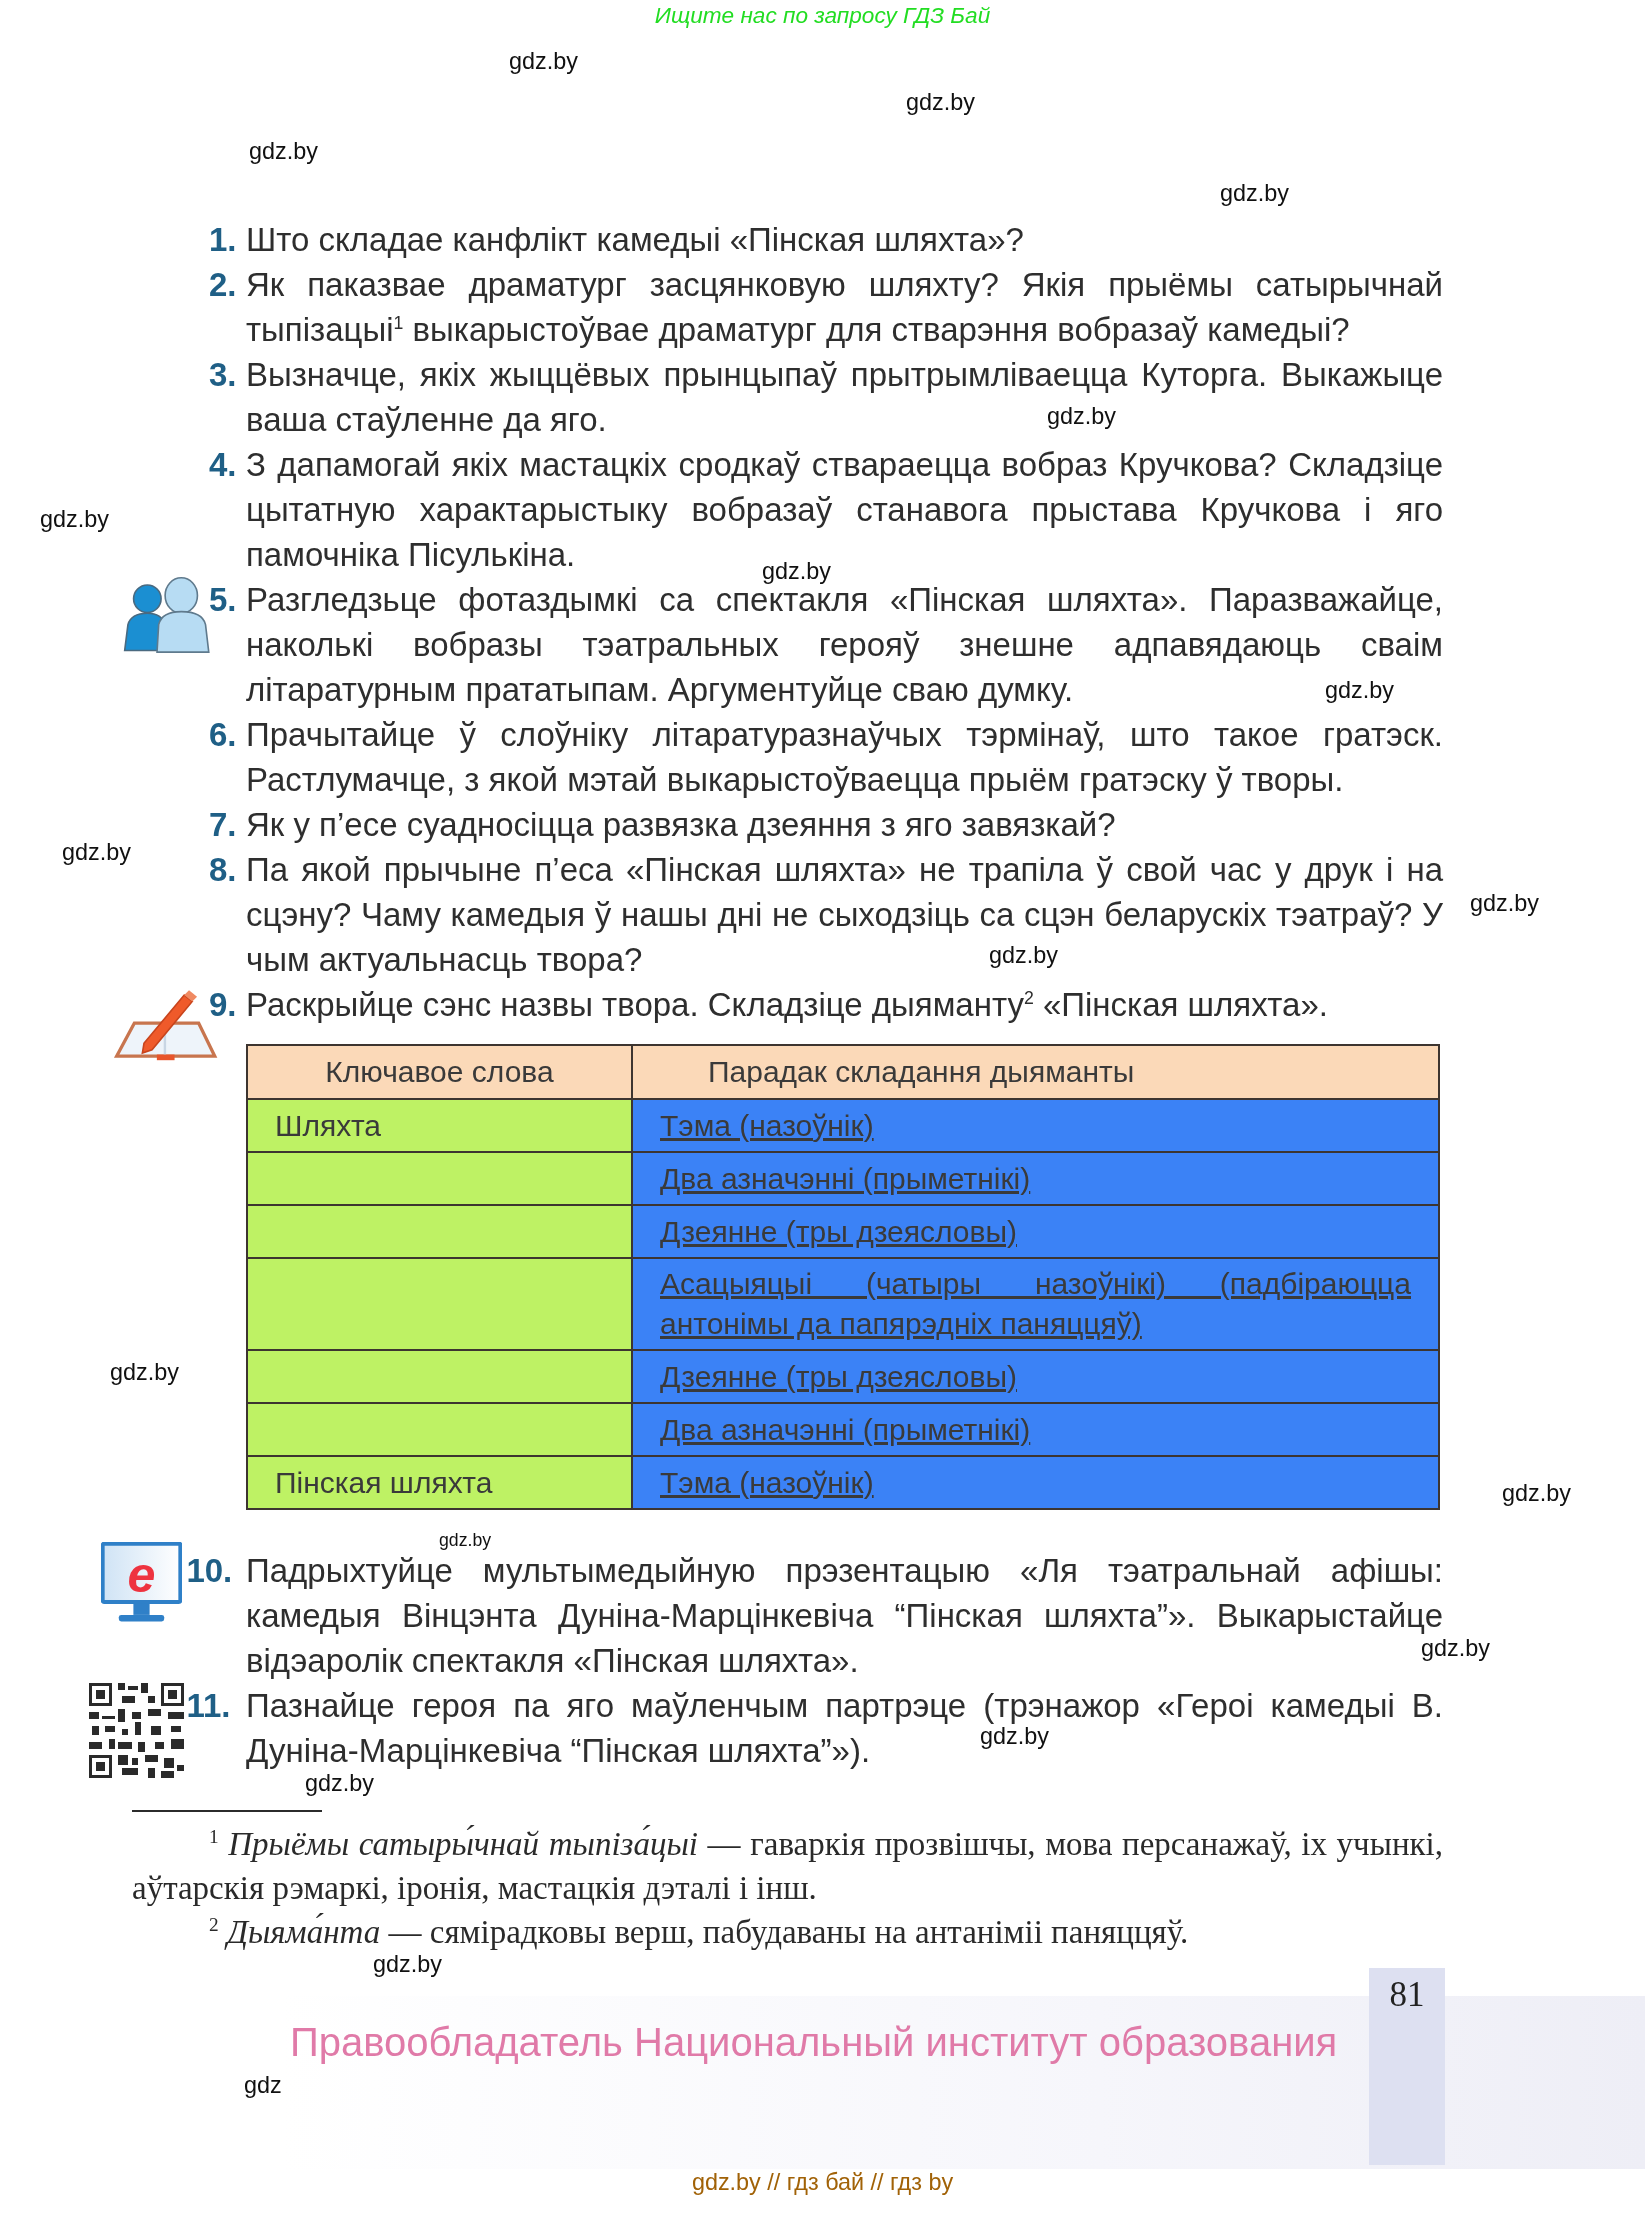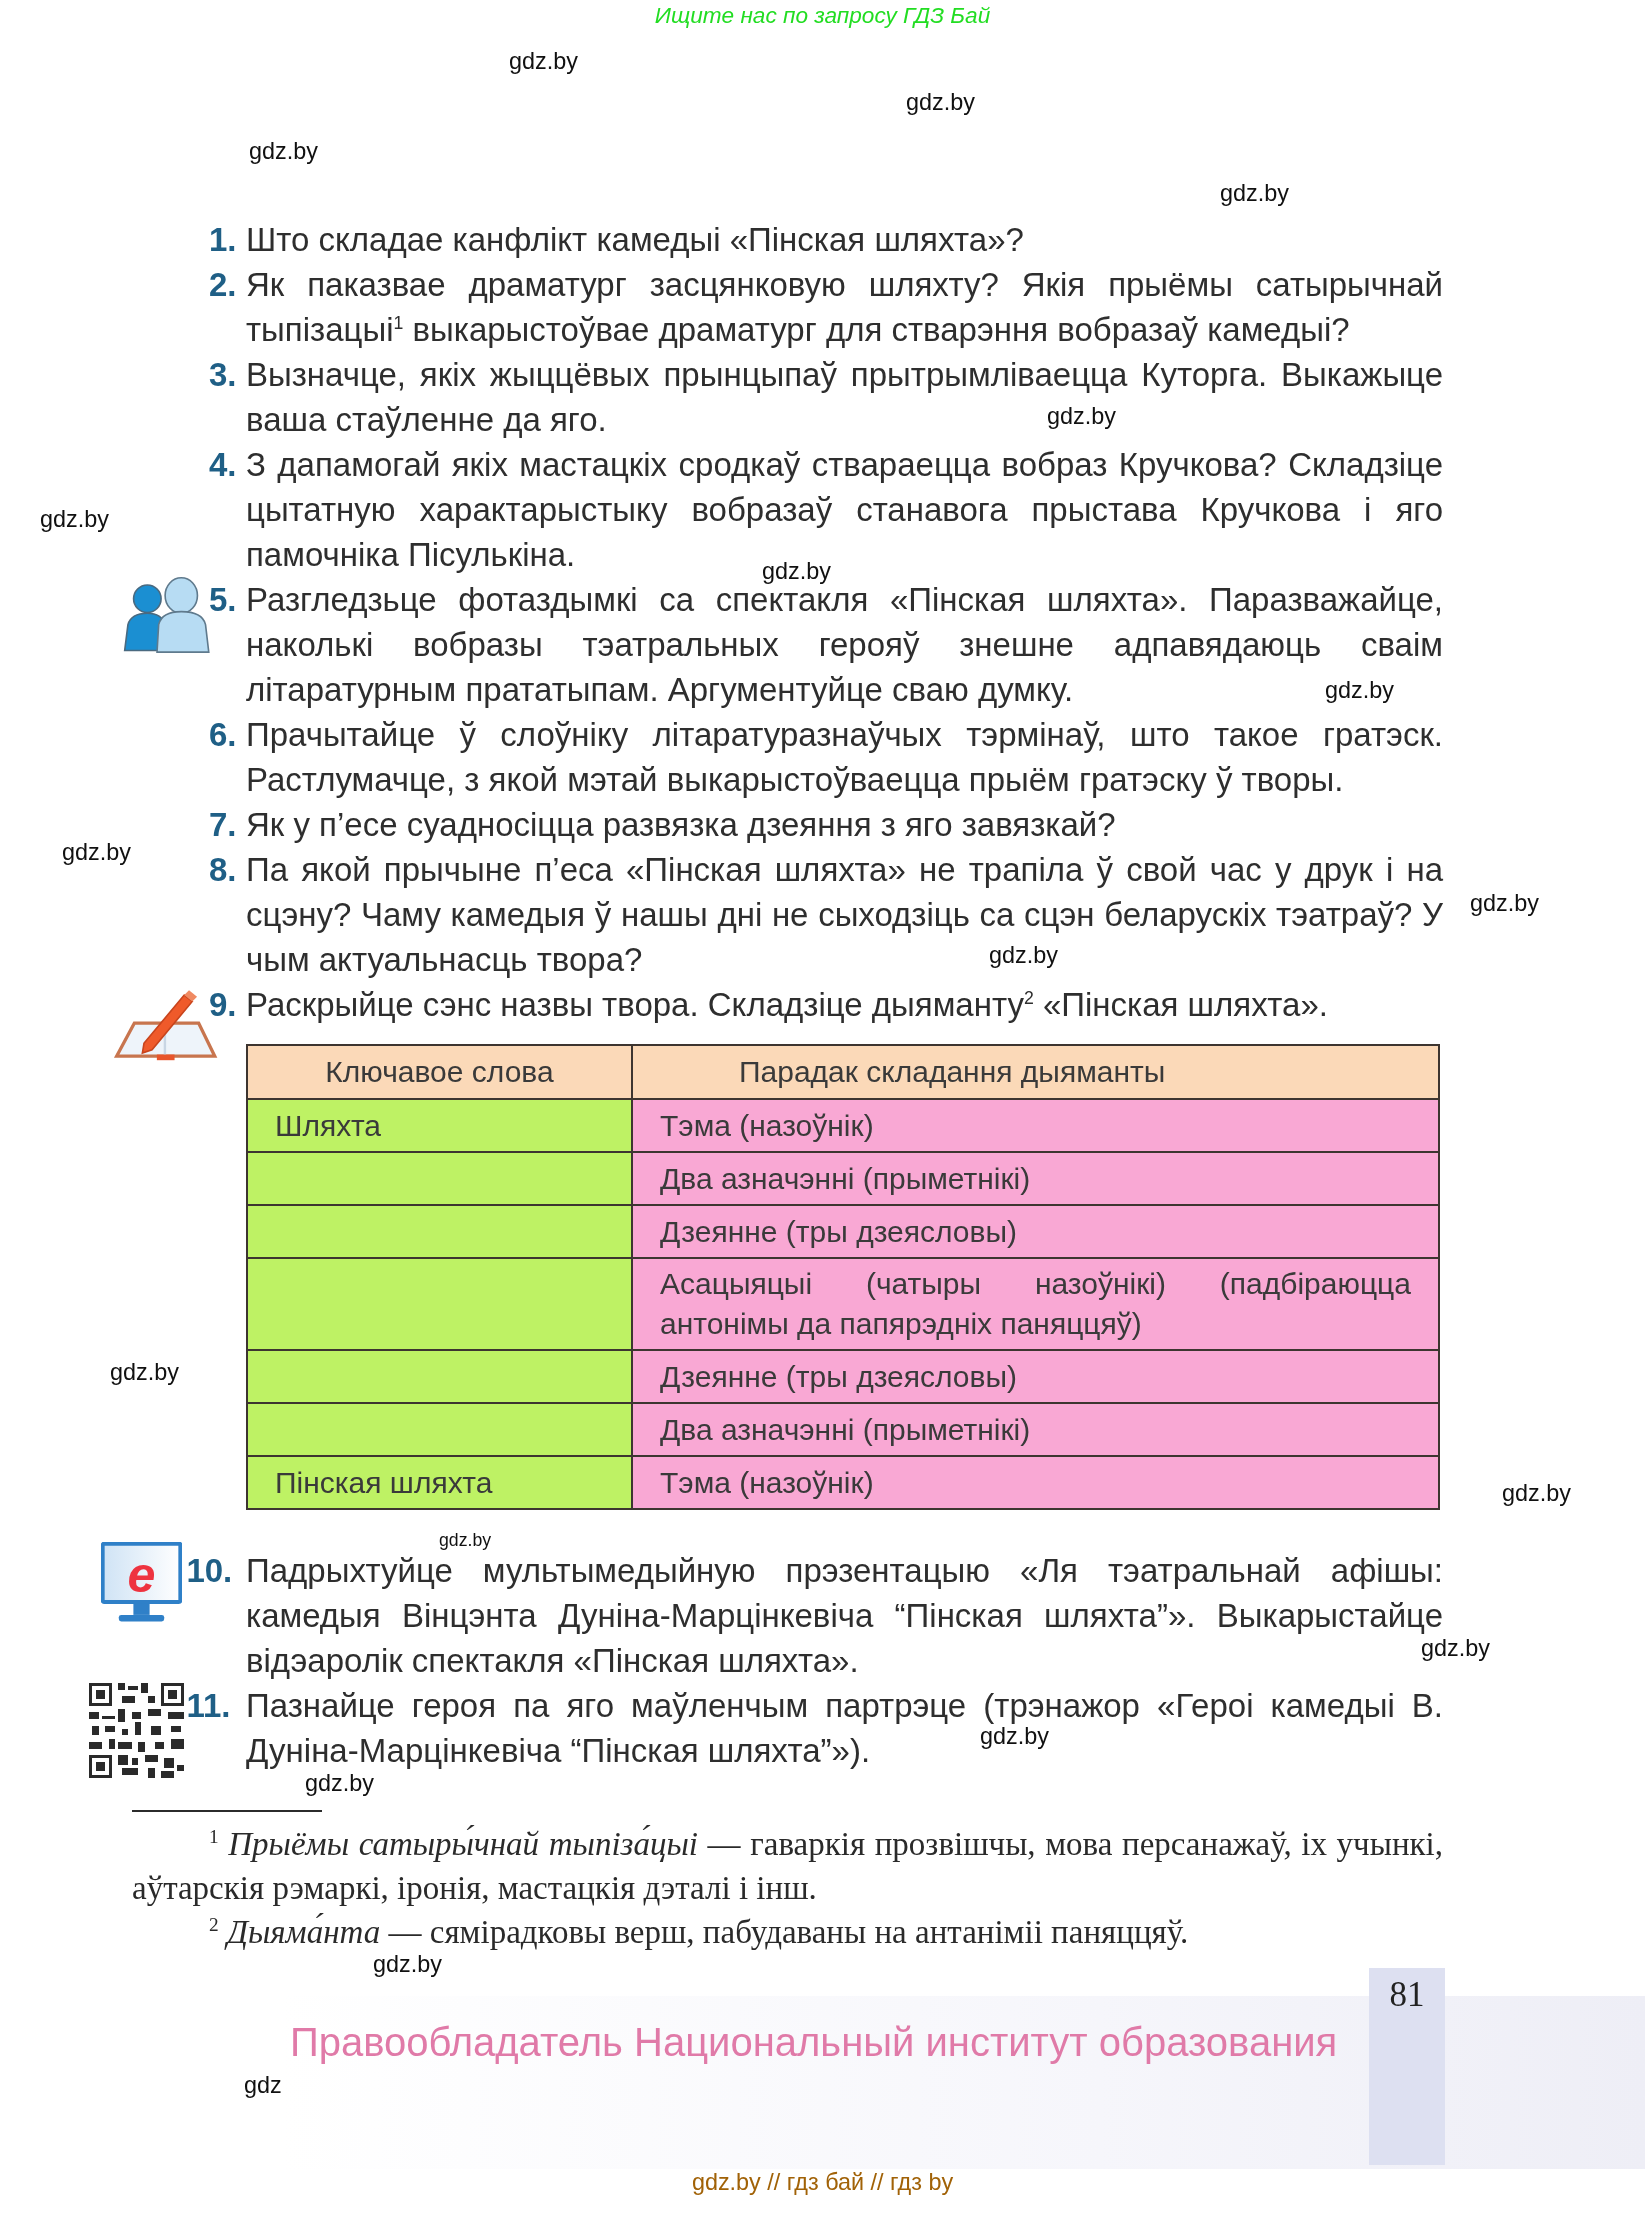"Парадак складання дыяманты" th { padding-left: 106px -> 75px }
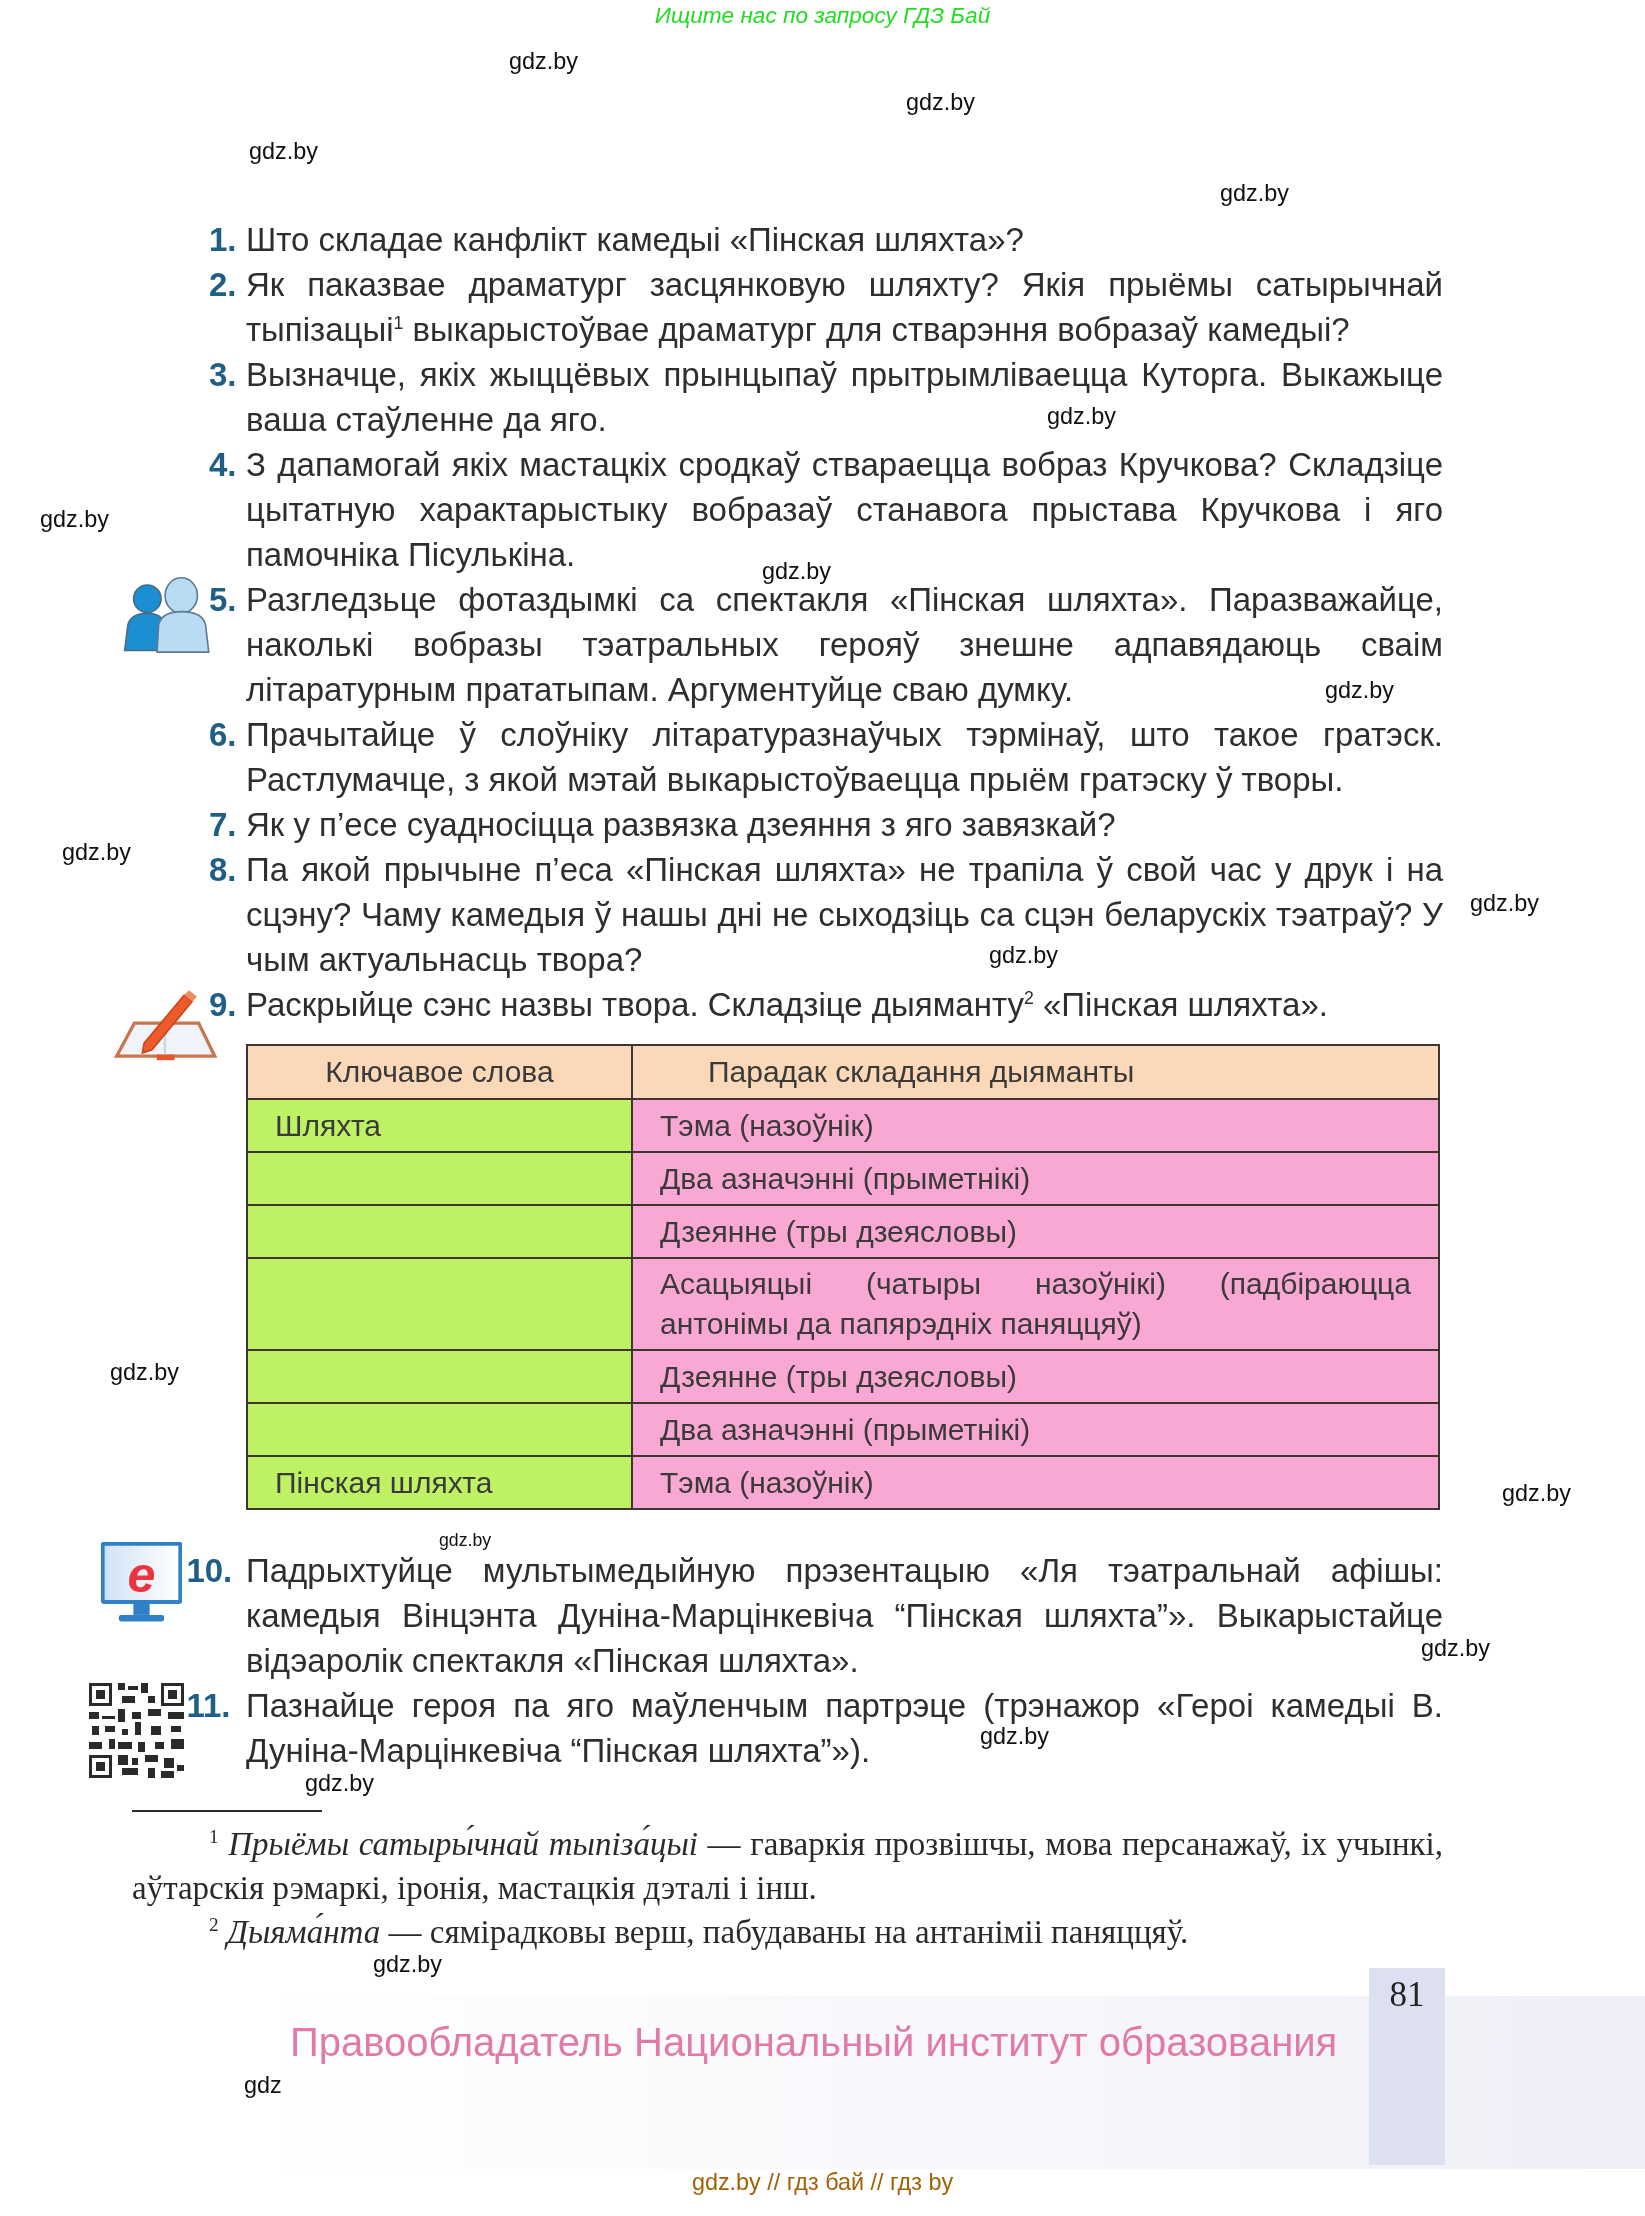"Тэма (назоўнік)" table.dy td.c2 { background: #f9a8d4 -> #3b82f6; text-decoration: none -> underline }
